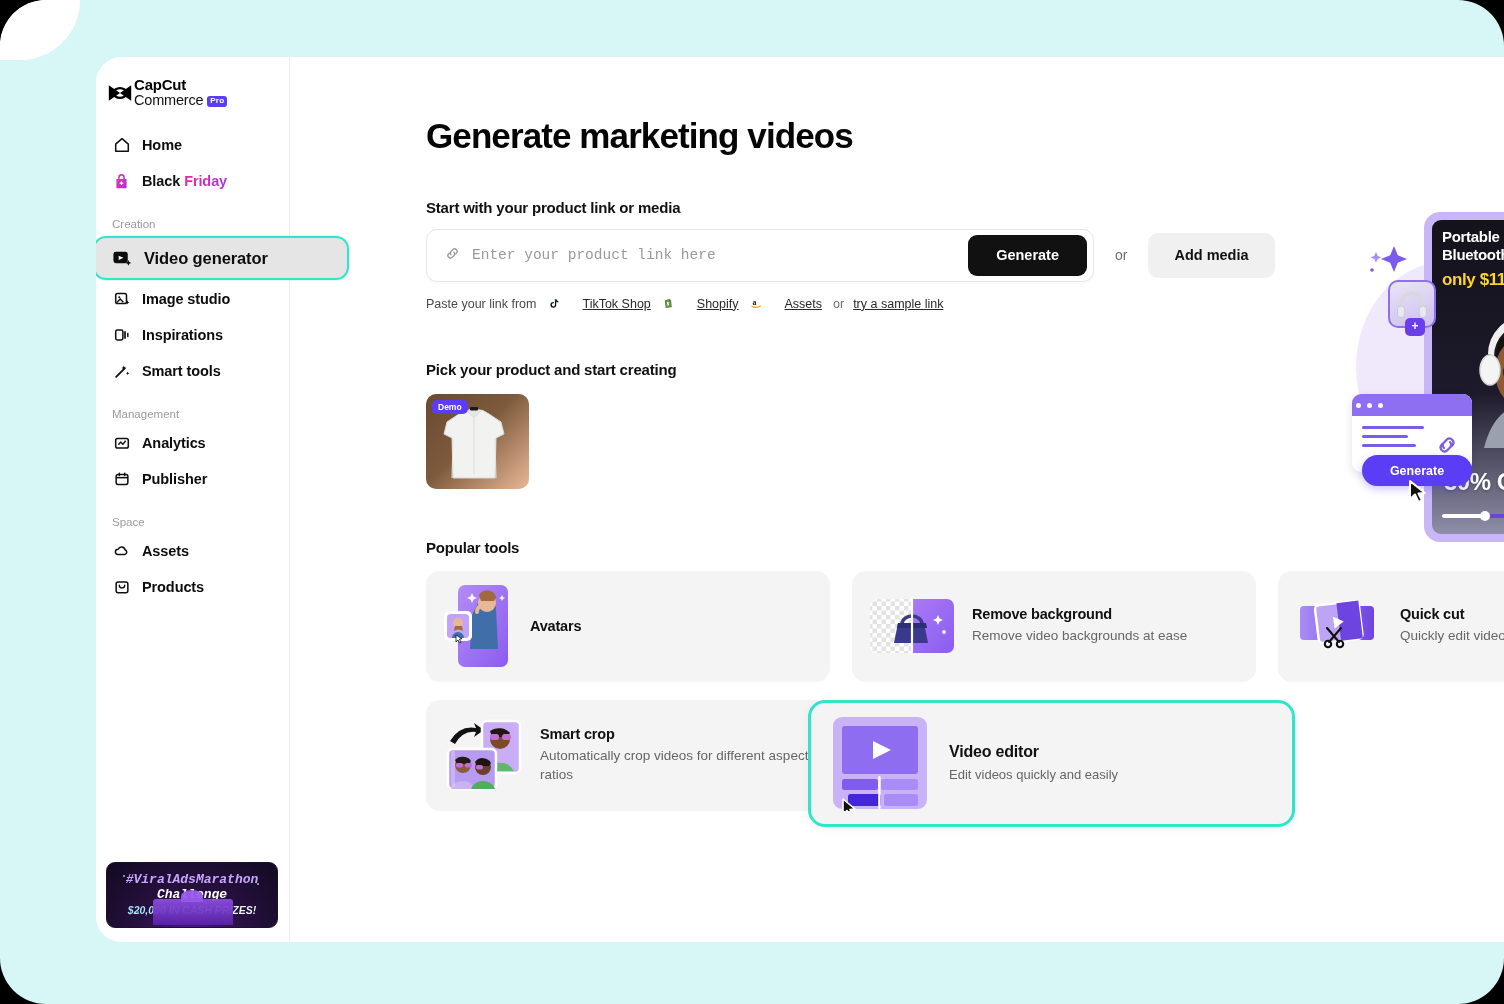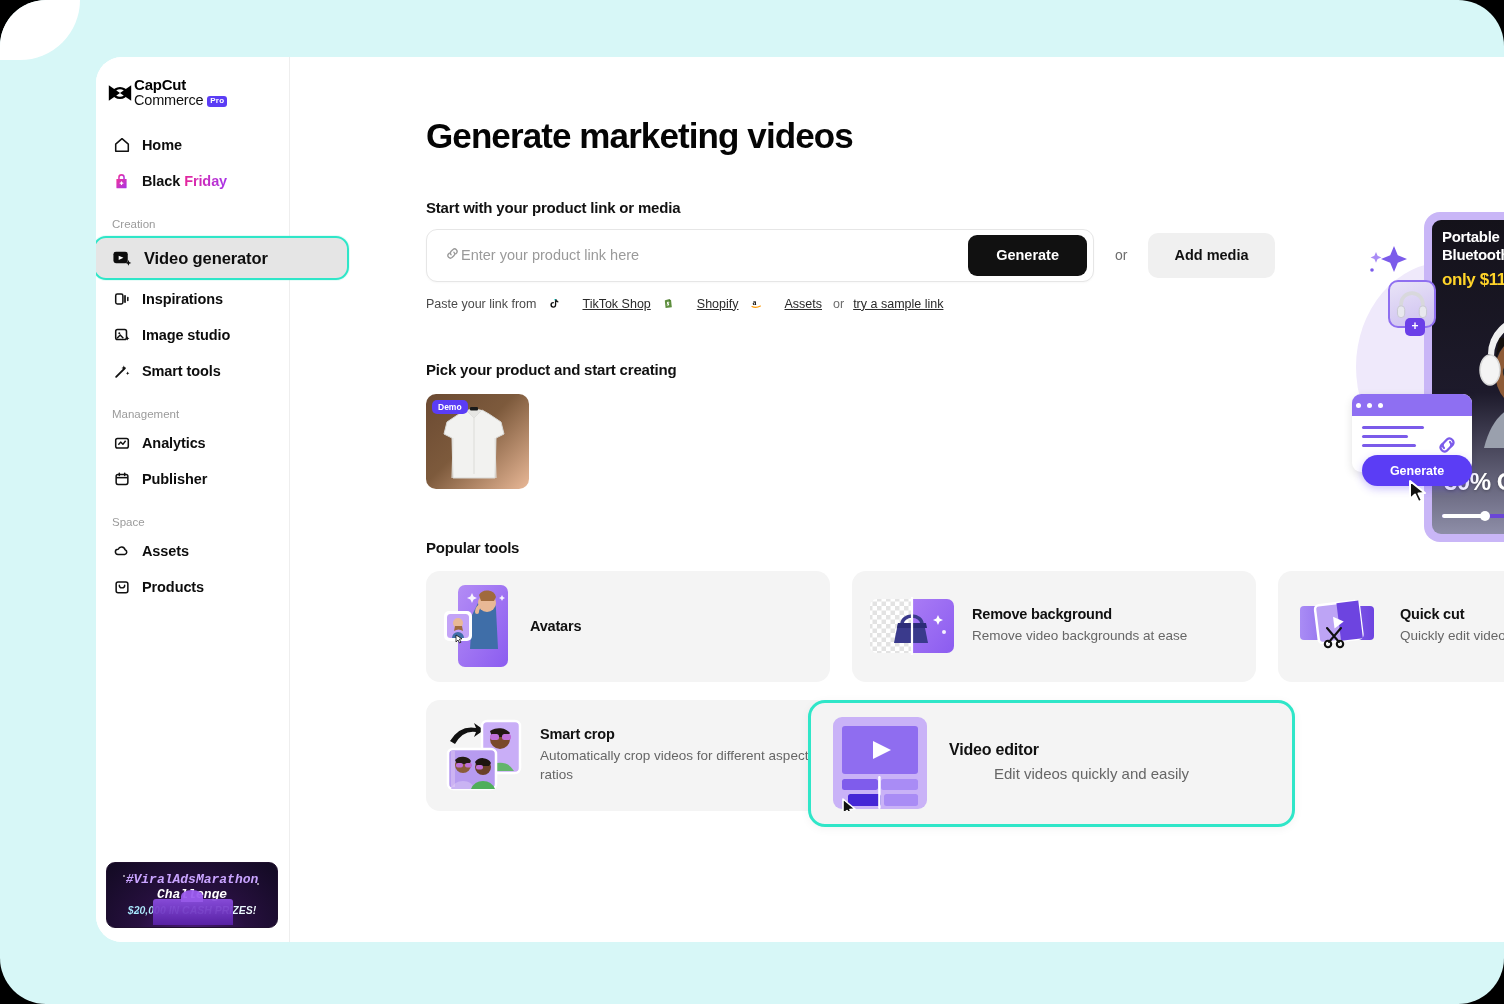"Enter your product link here" #link-input { font-family: Liberation Sans, sans-serif -> Liberation Mono, monospace; margin-left: none -> 11px }
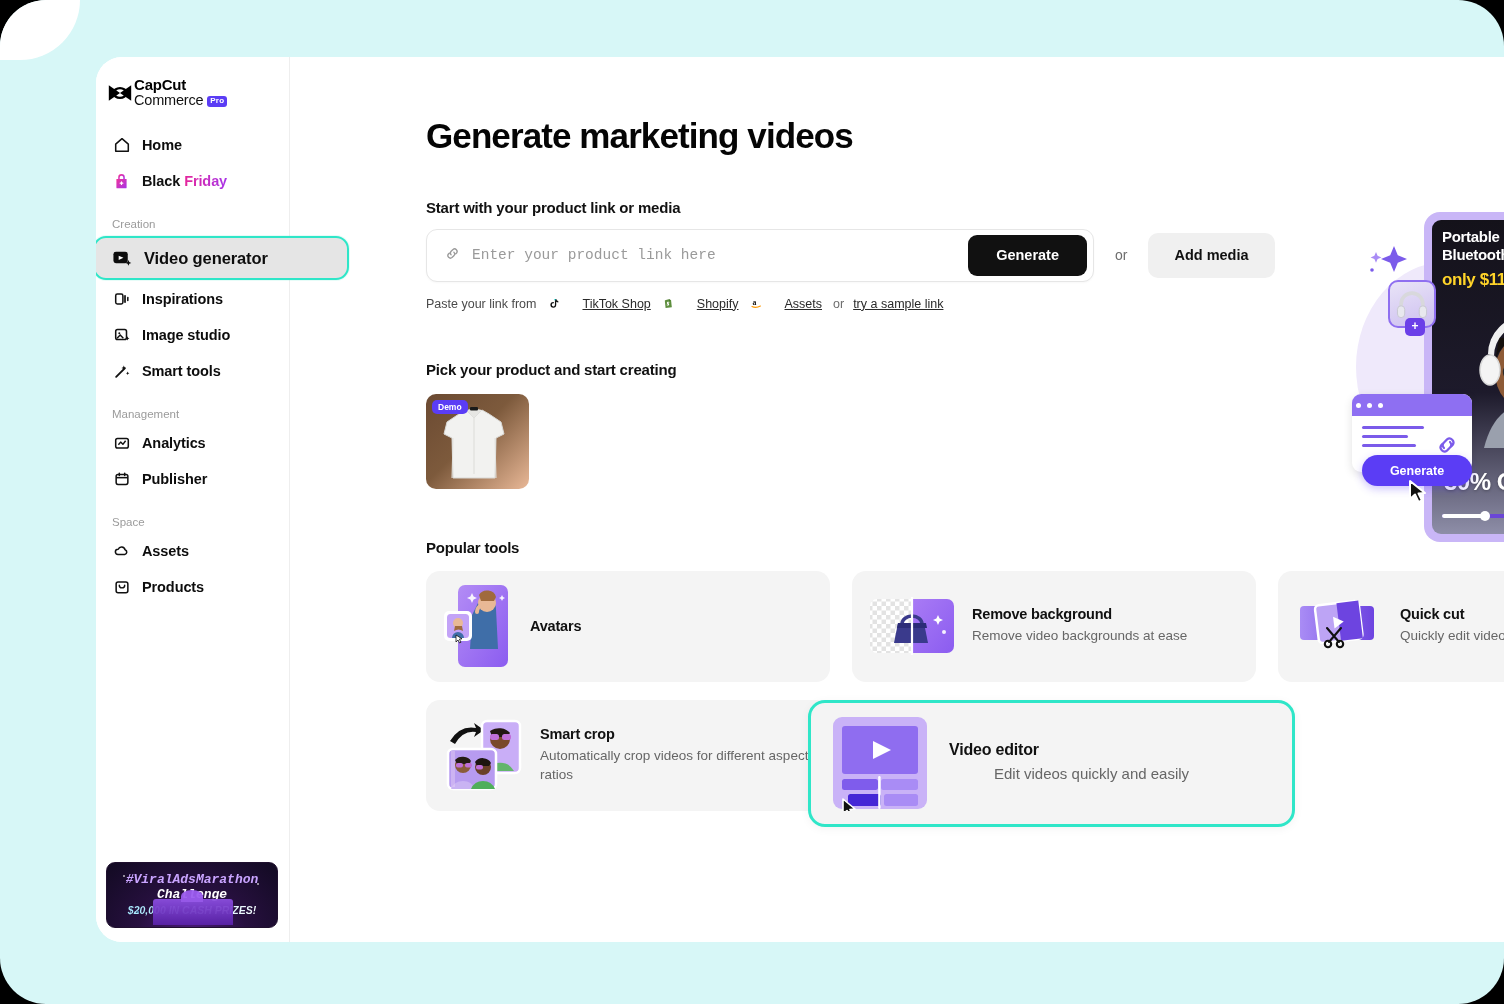"Inspirations" div.nav-item { order: before "Image studio" -> after "Image studio" }
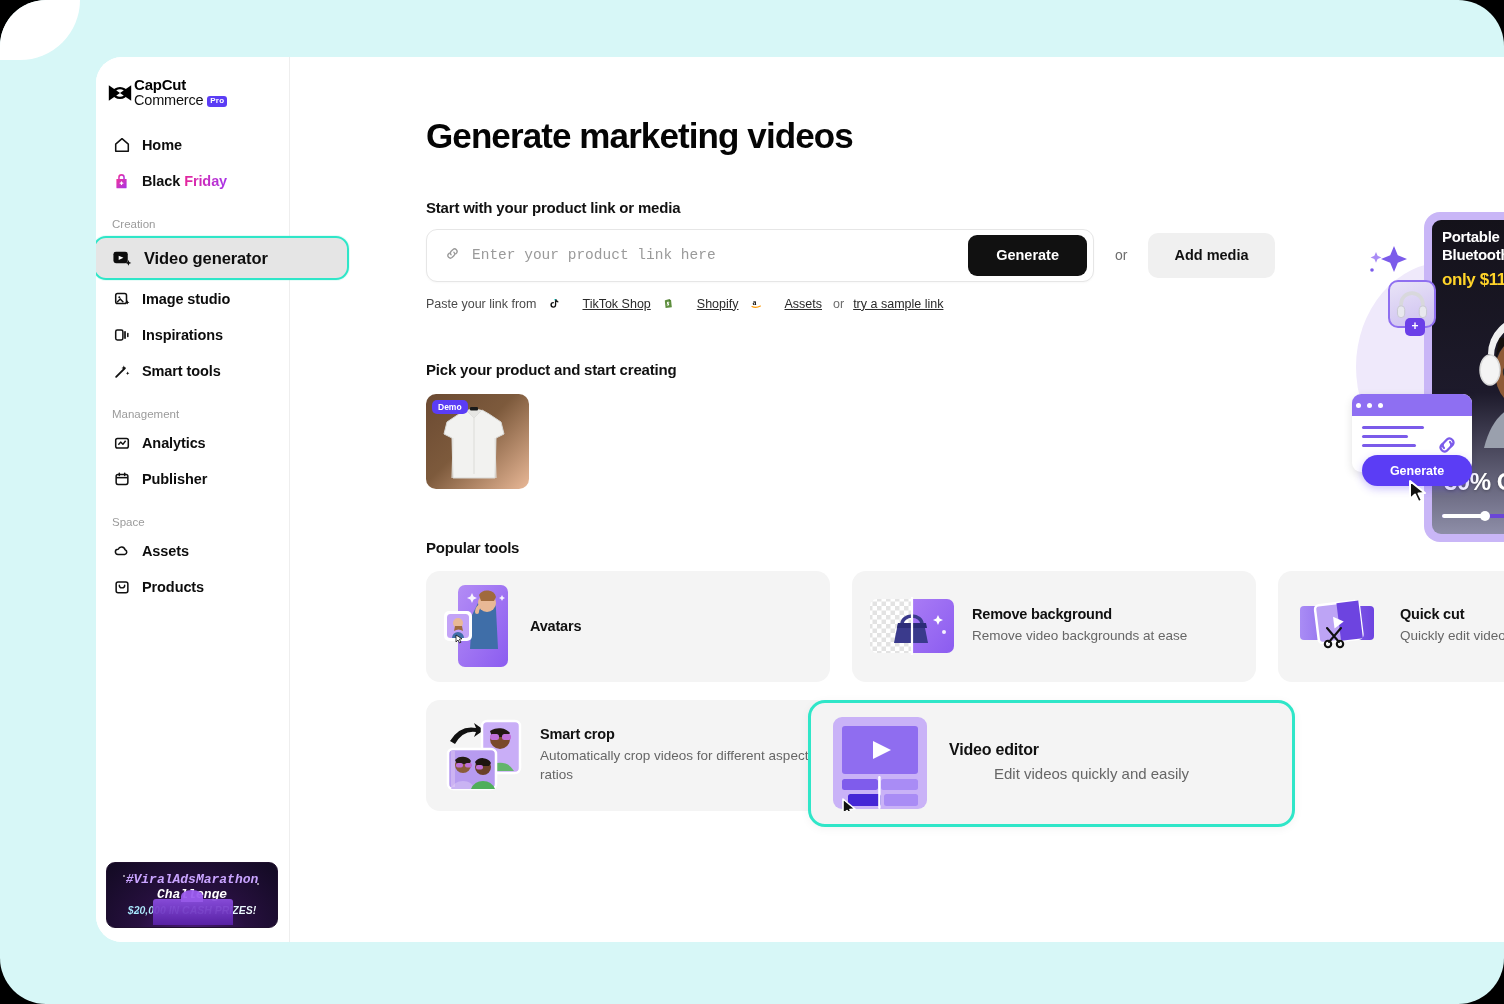"Edit videos quickly and easily" div.tool-desc { font-size: 15px -> 13px; margin-left: 45px -> none }
